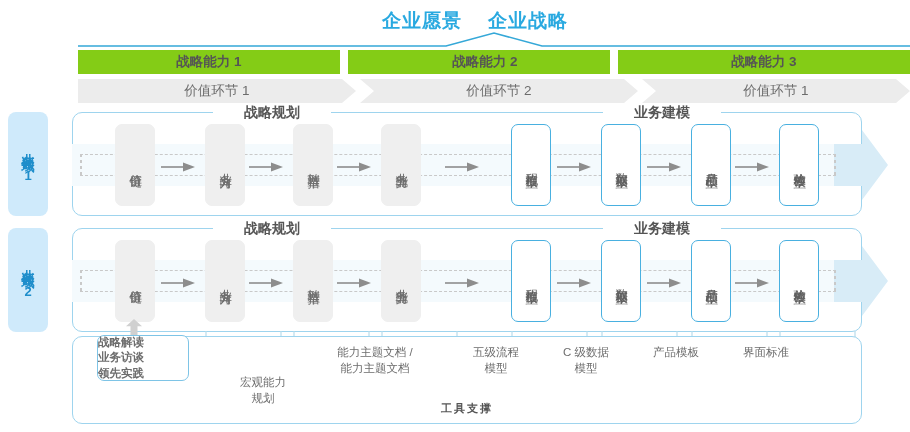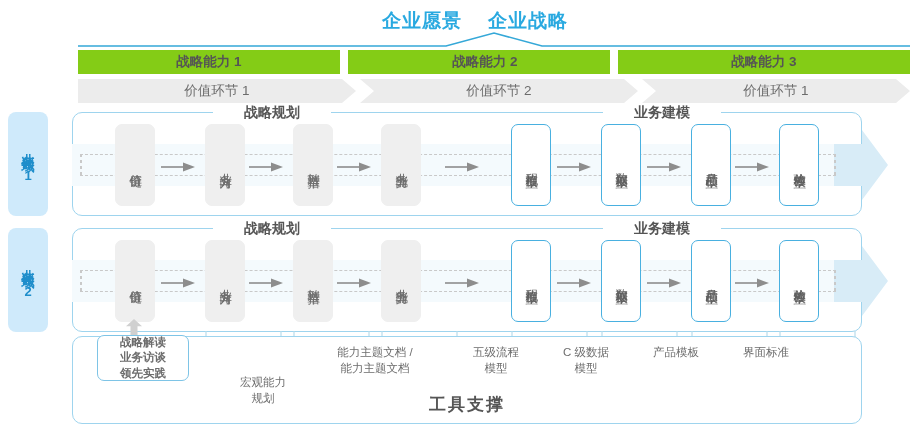"战略解读" .tool-first { justify-content: center -> none }
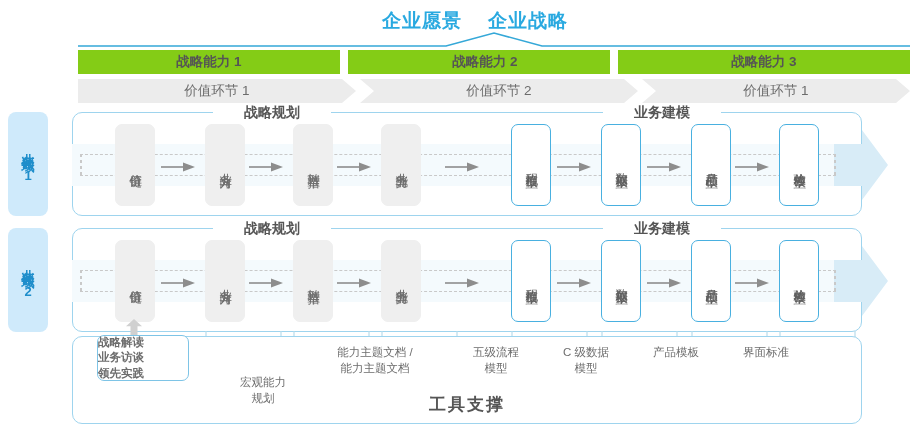"工具支撑" .tool-title { font-size: 17px -> 11px }
